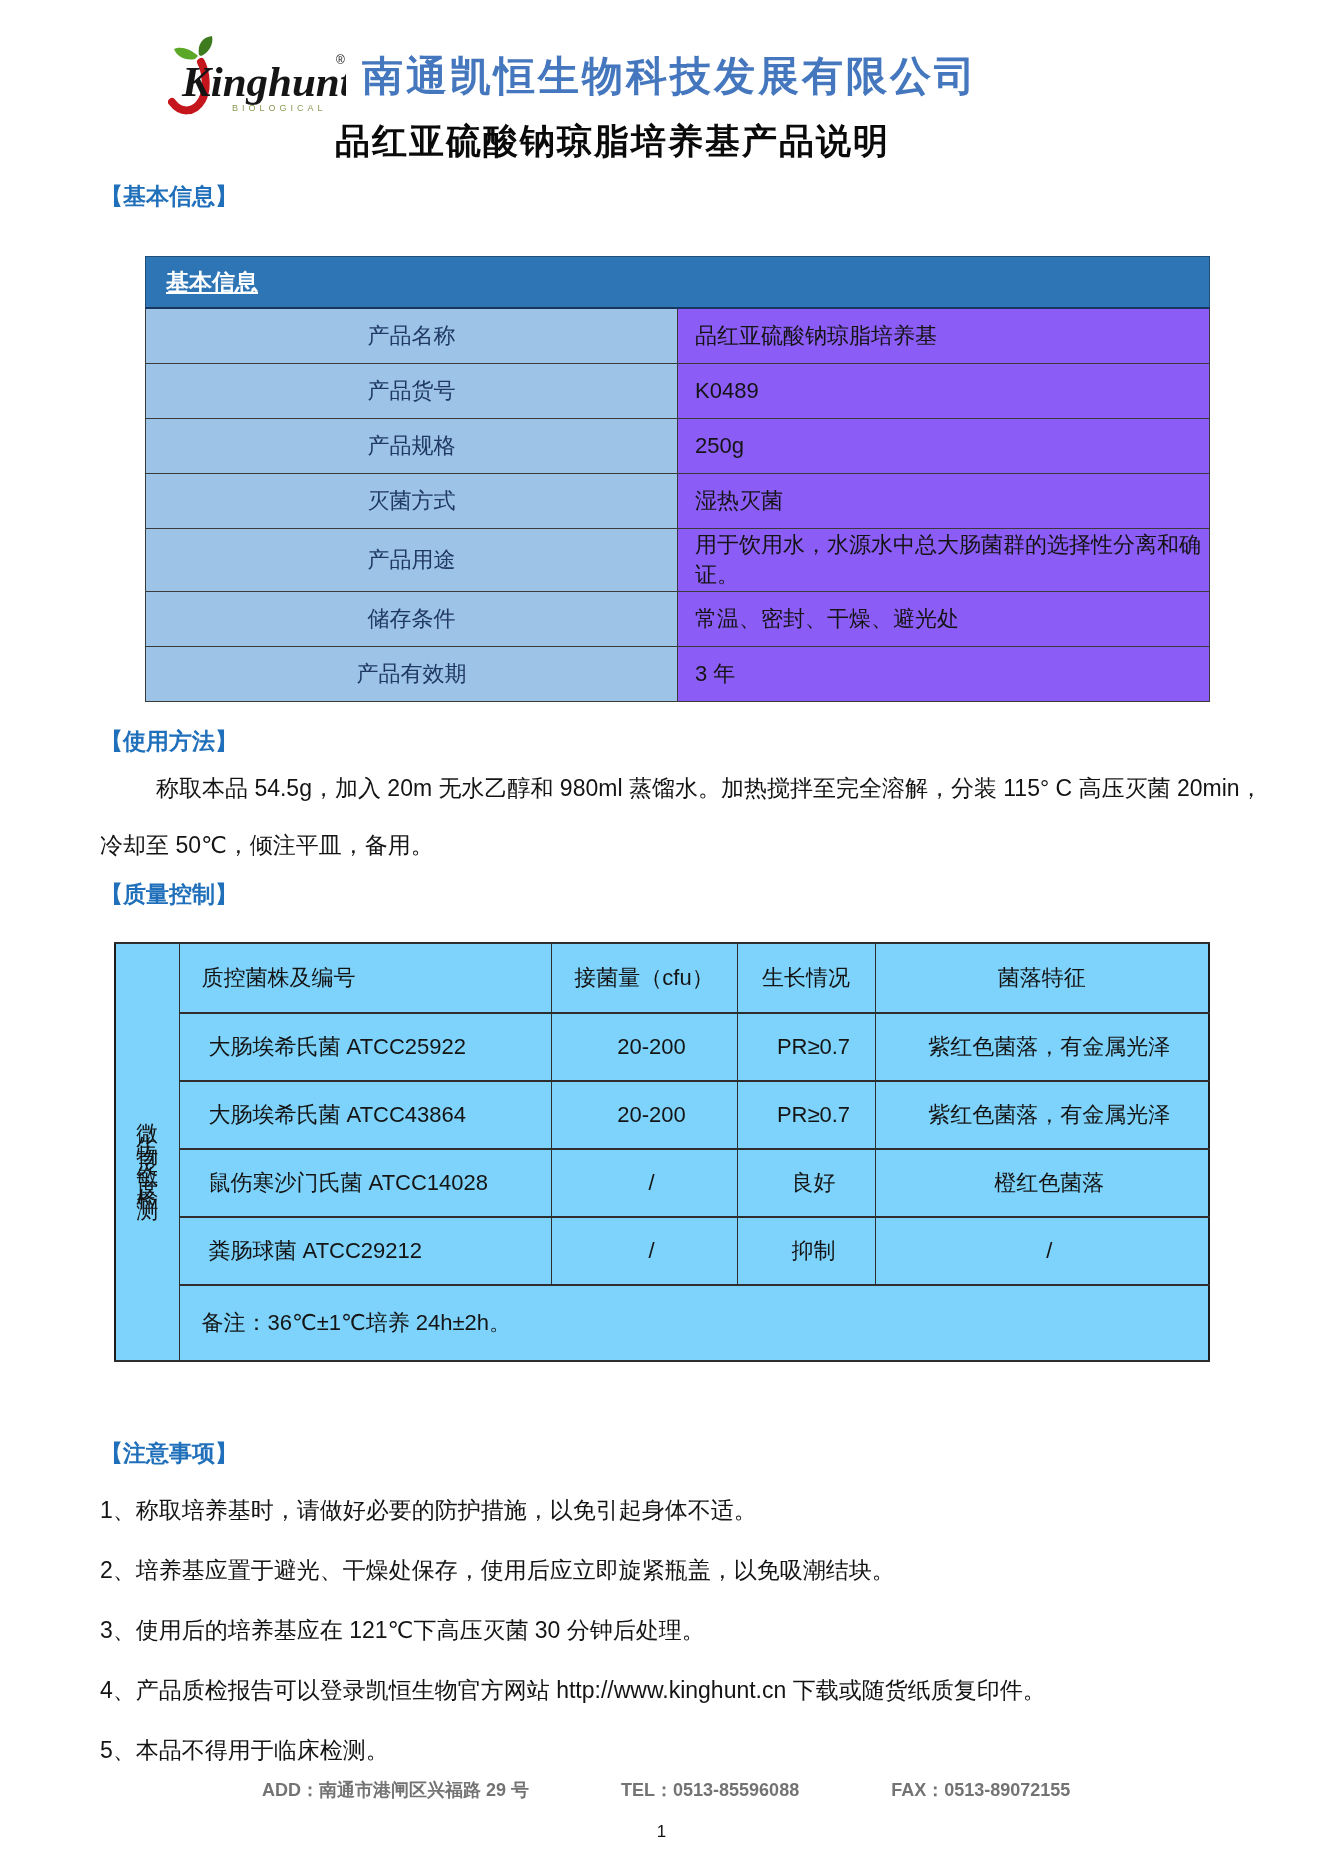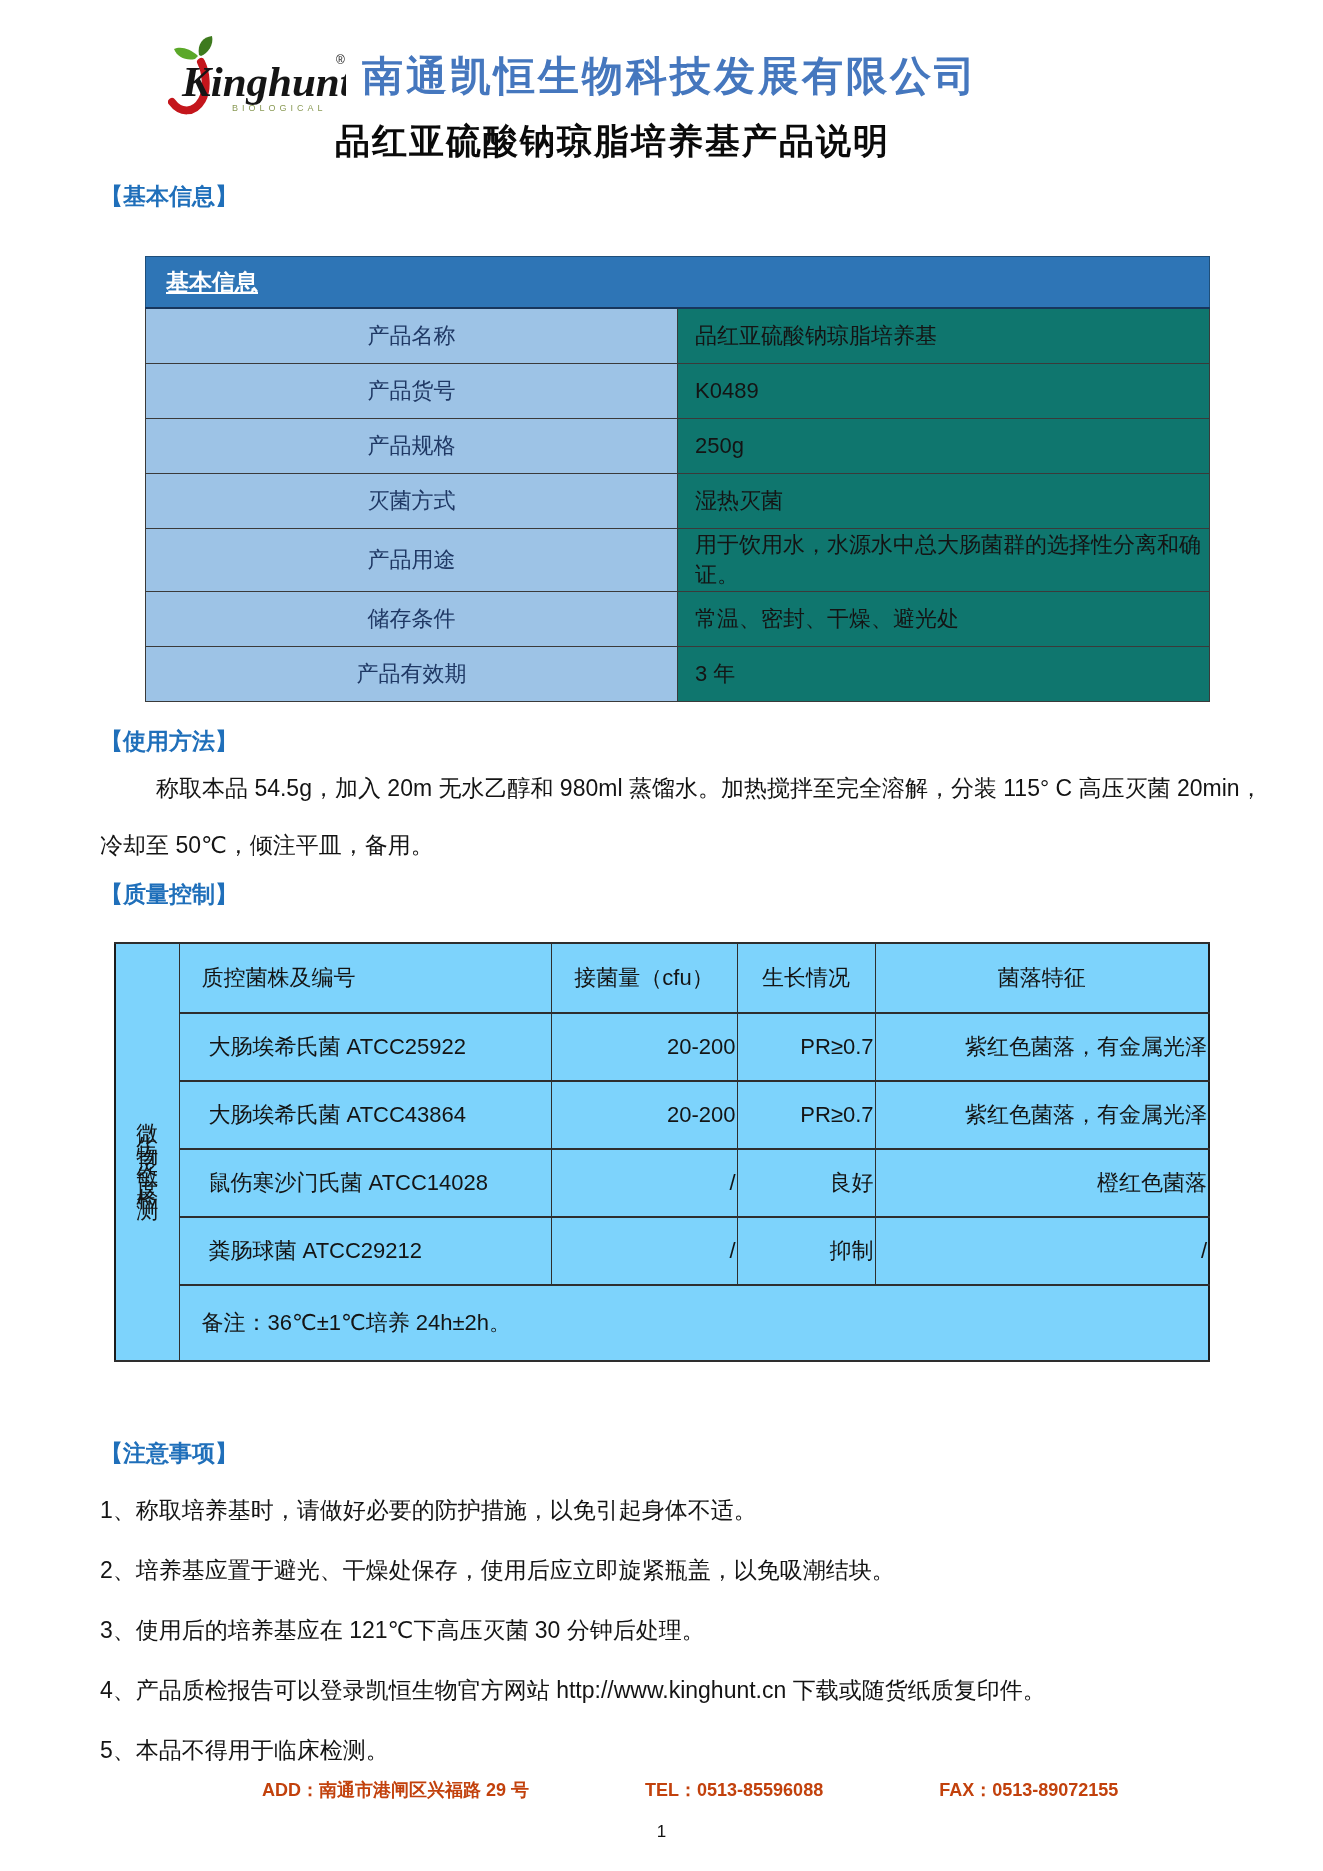"品红亚硫酸钠琼脂培养基" .bi-value { background: #0f766e -> #8b5cf6 }
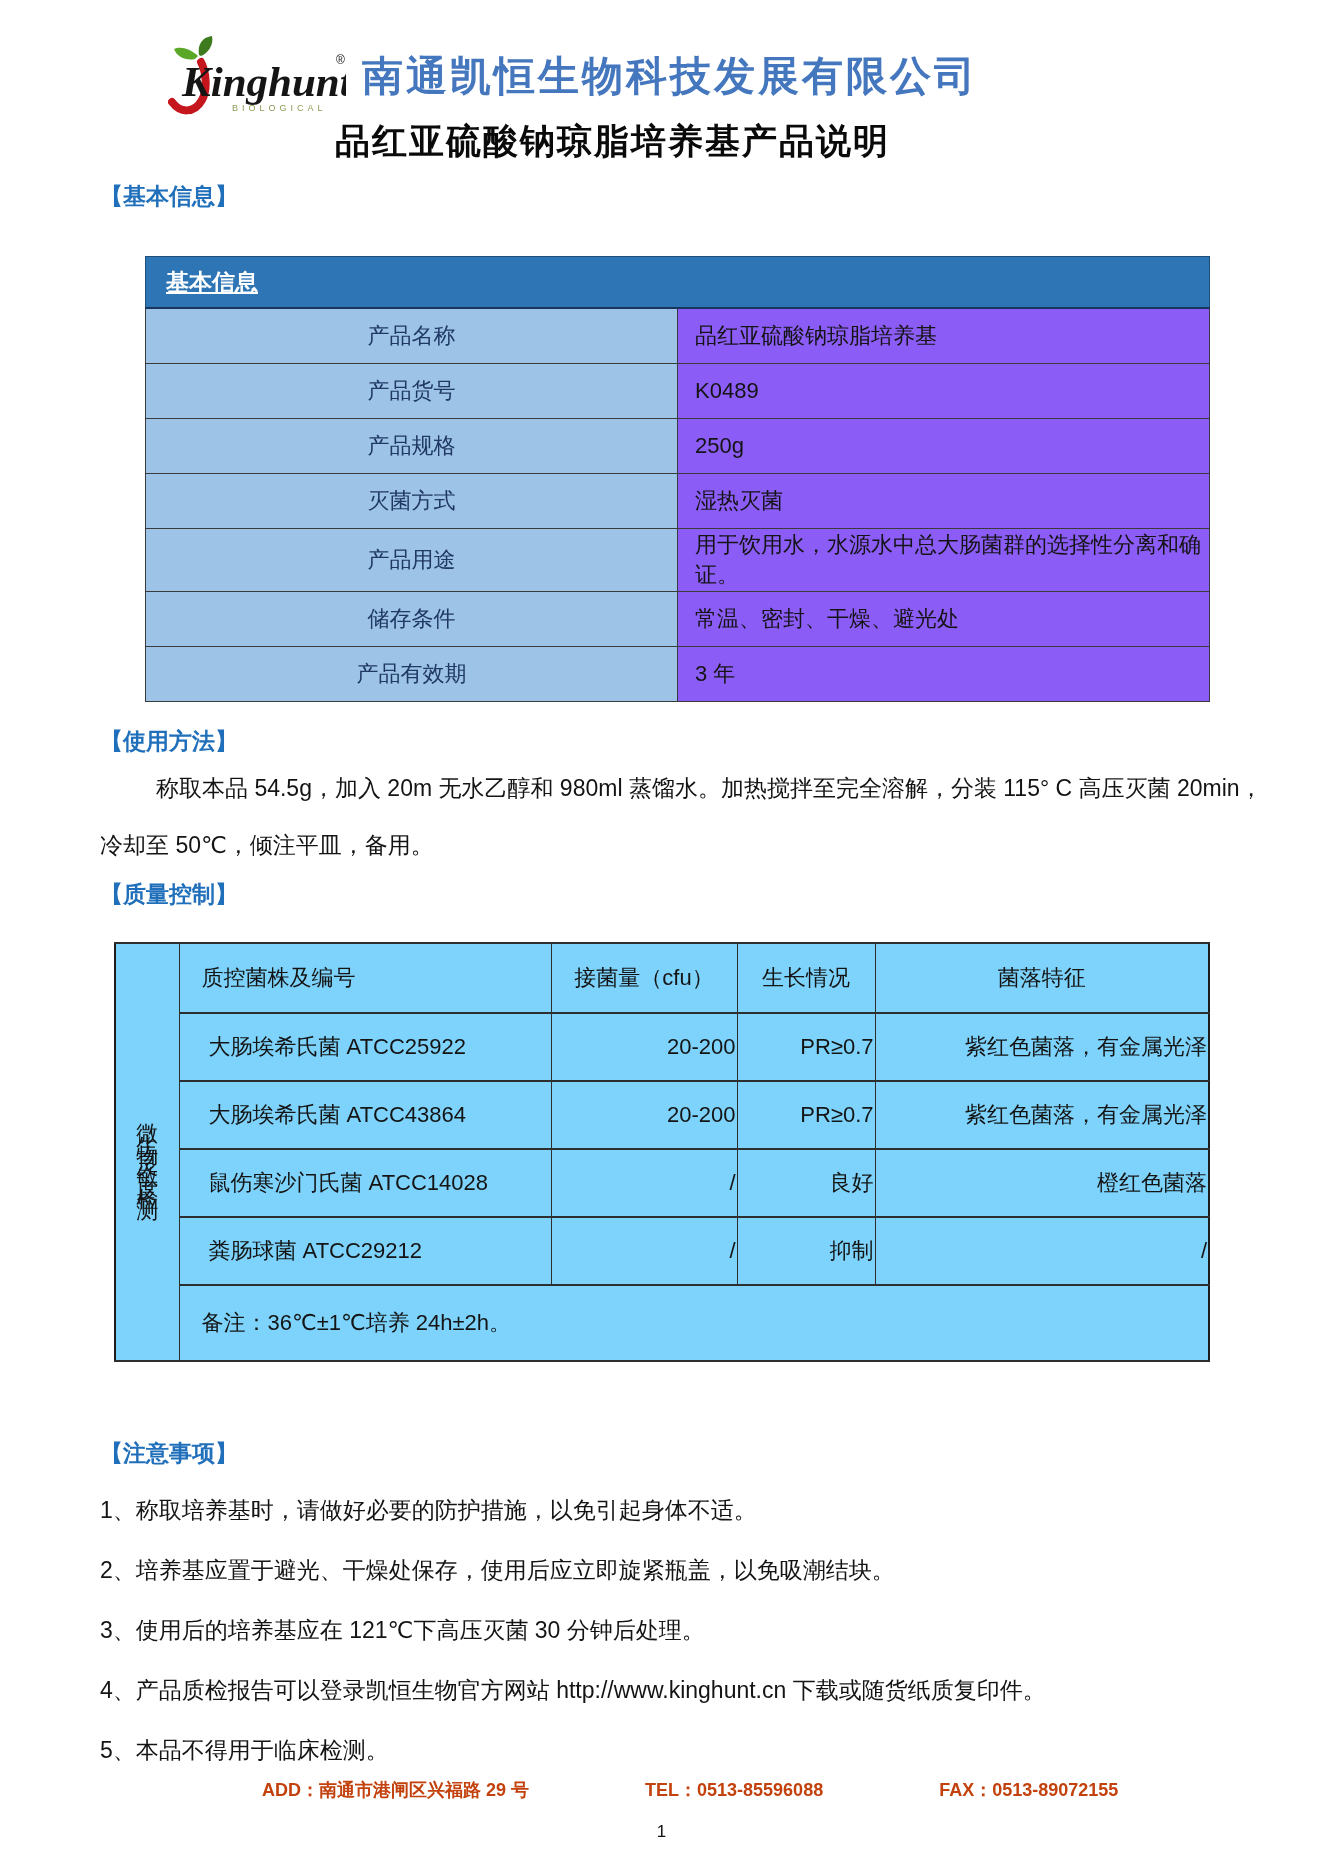"20-200" .qc-row td { text-align: right -> center }
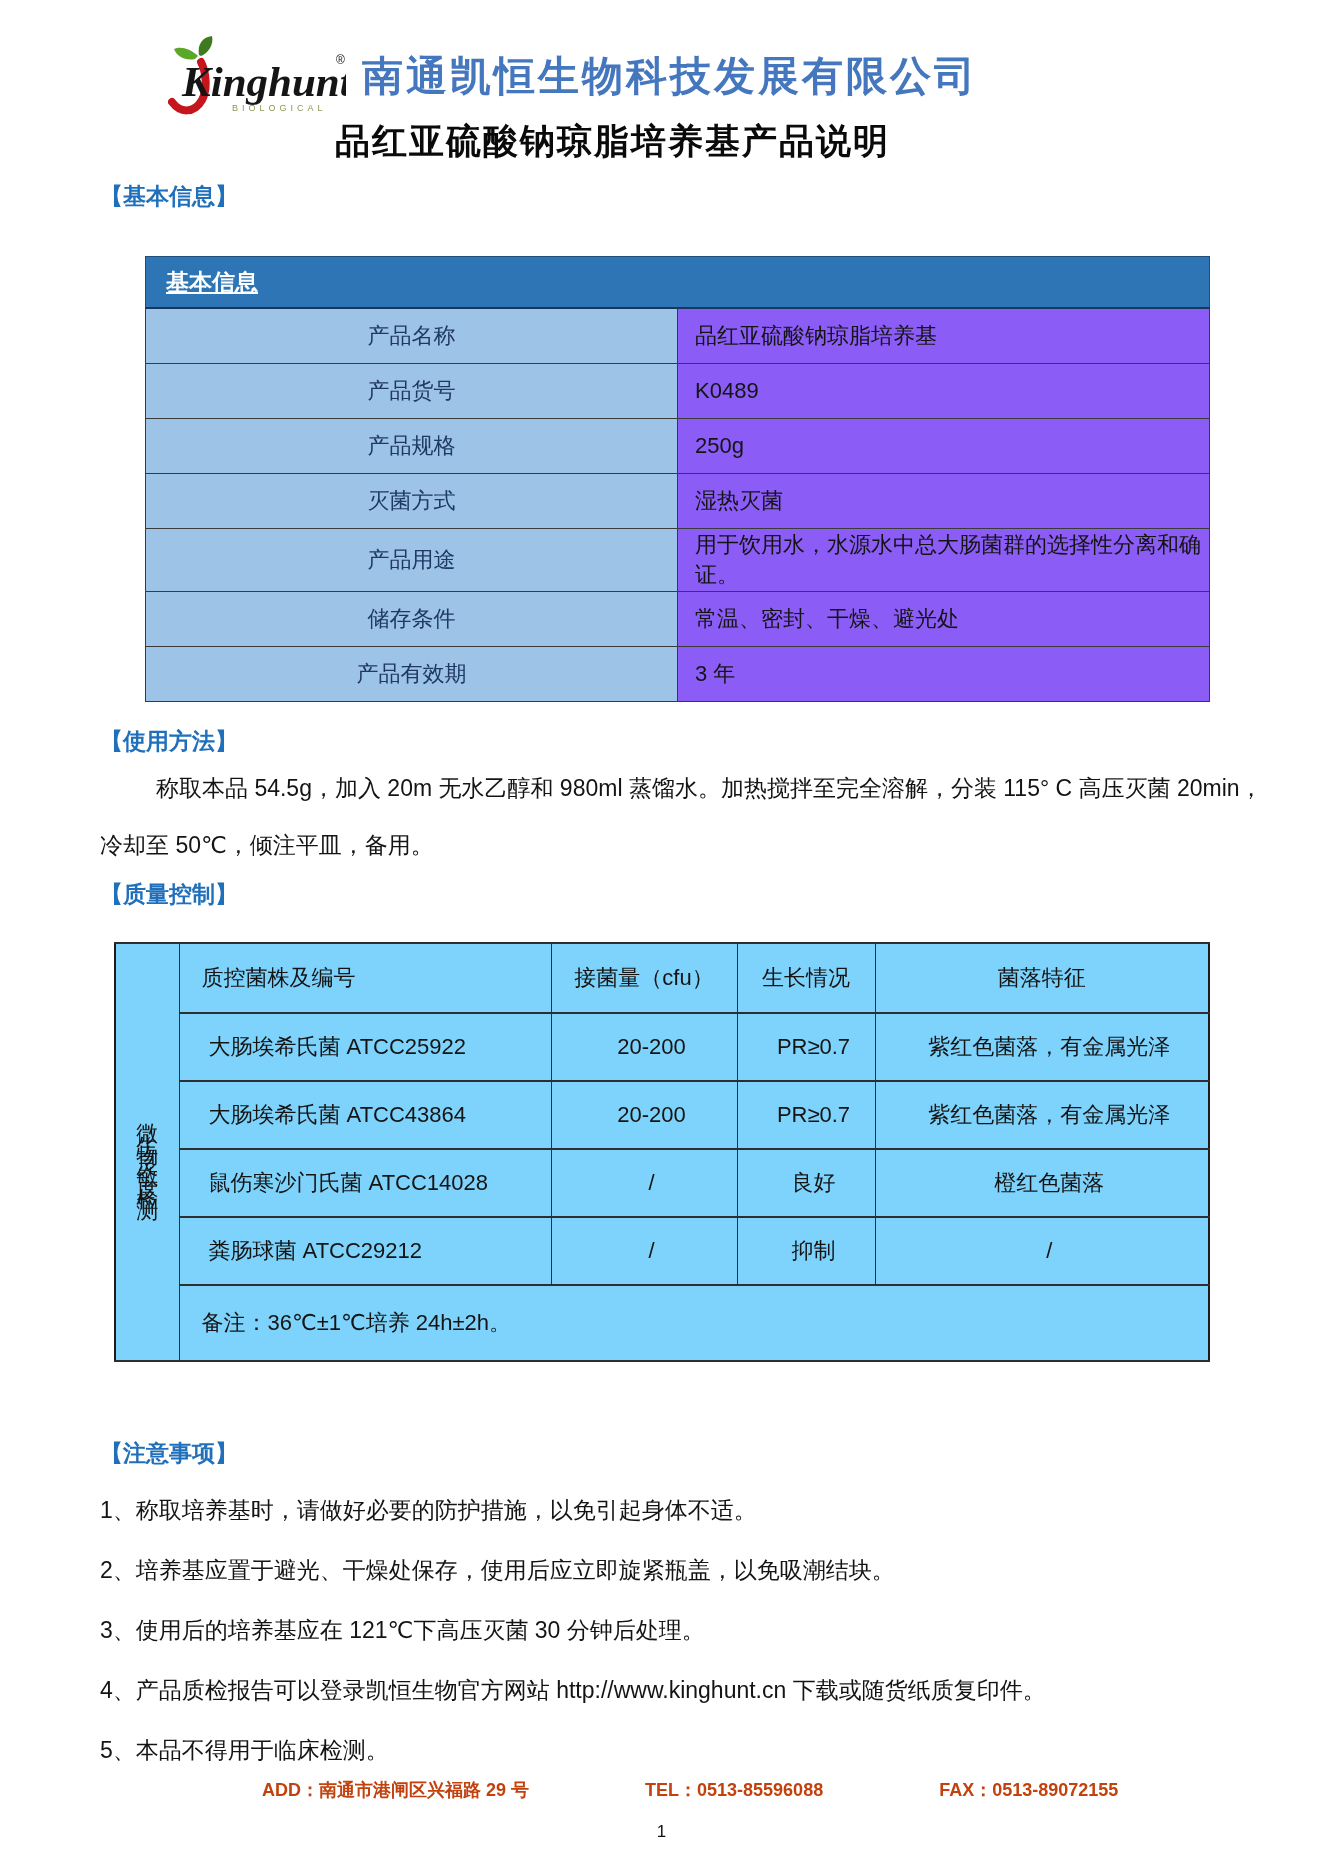"ADD：南通市港闸区兴福路 29 号" .footer-row { color: #c2410c -> #737373; gap: 116px -> 92px }
